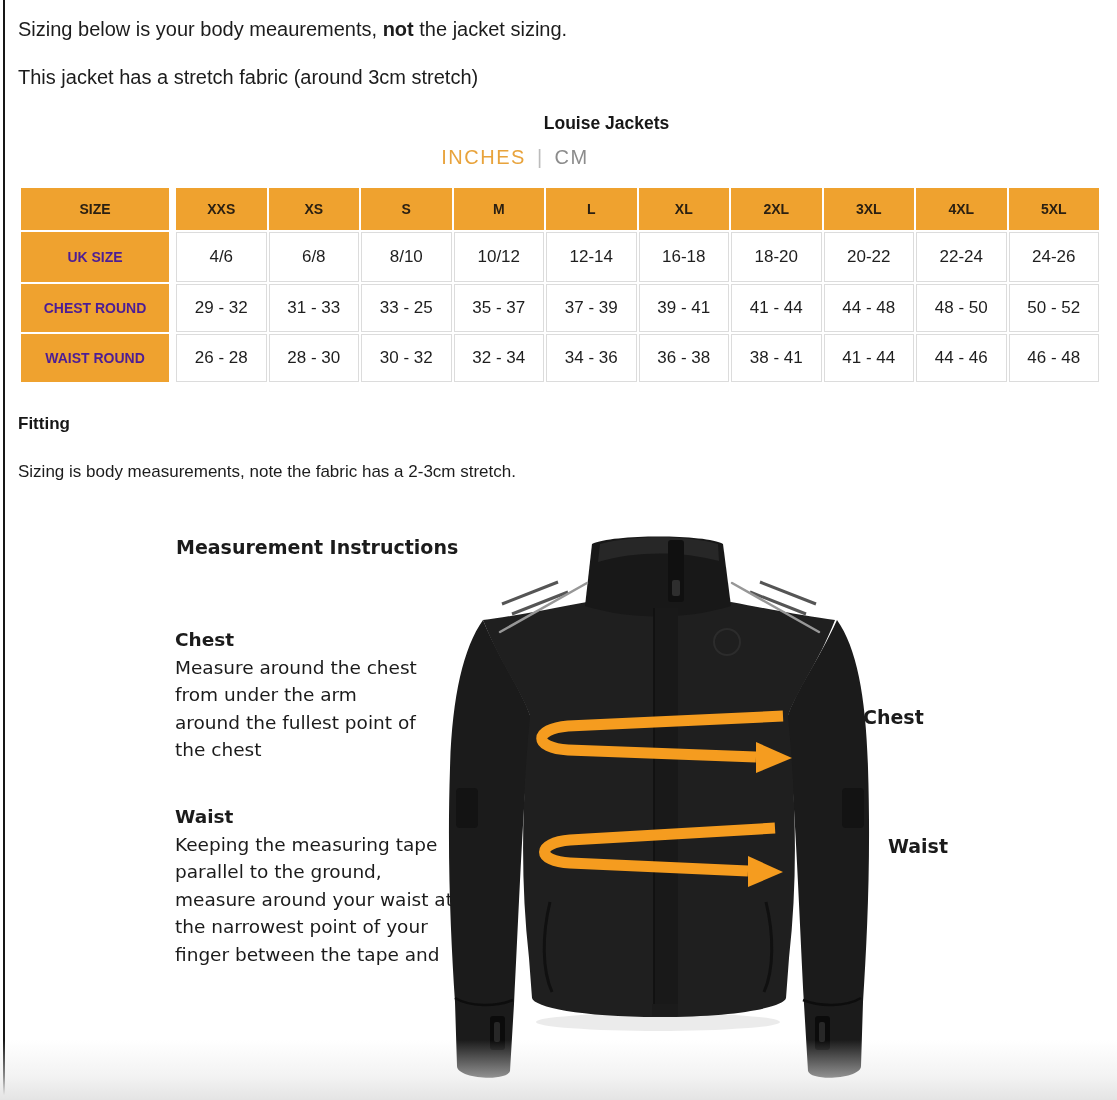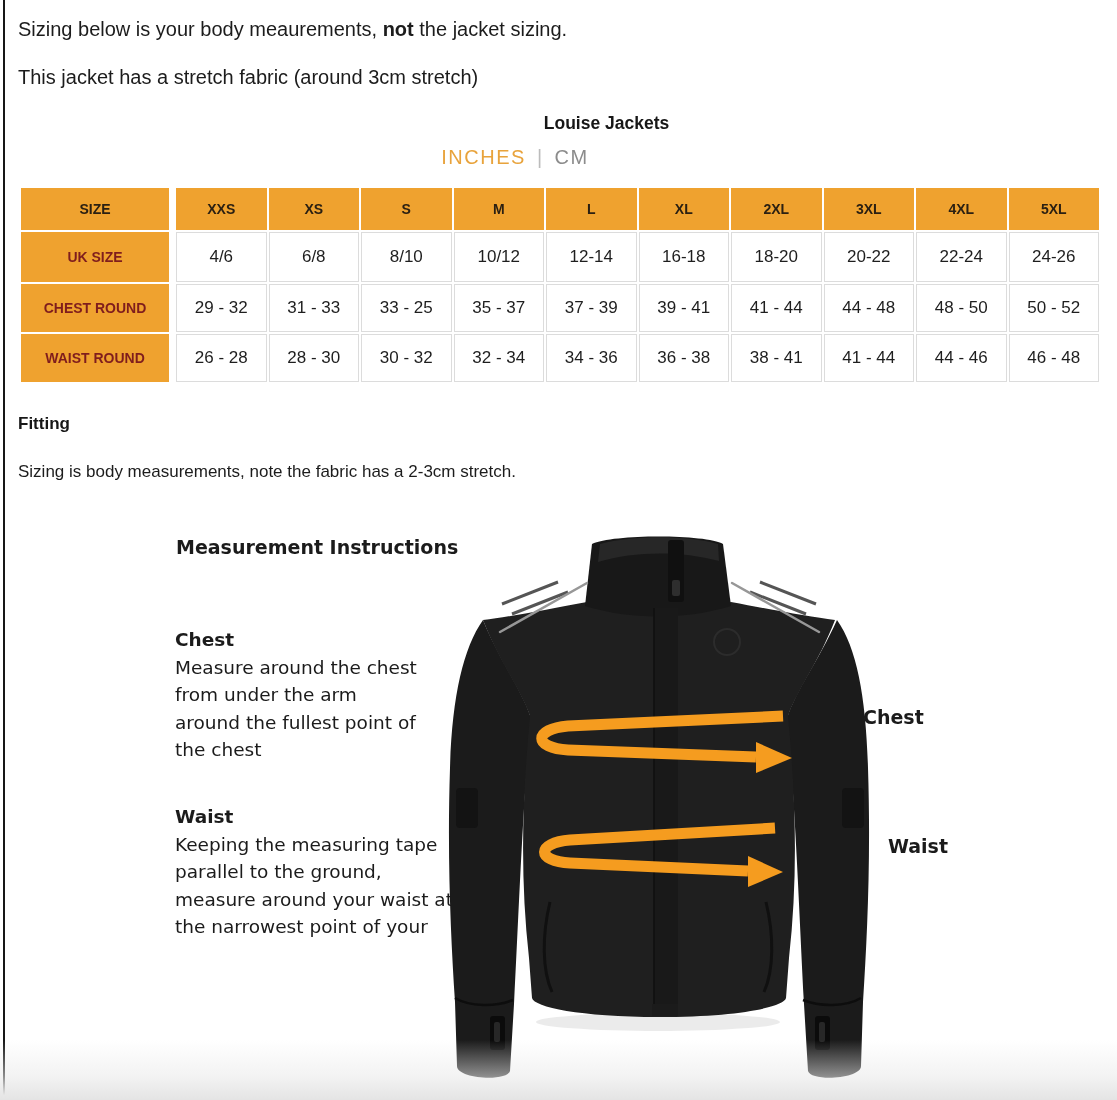"UK SIZE" td.rowlabel { color: #7f1d1d -> #4c1d95 }
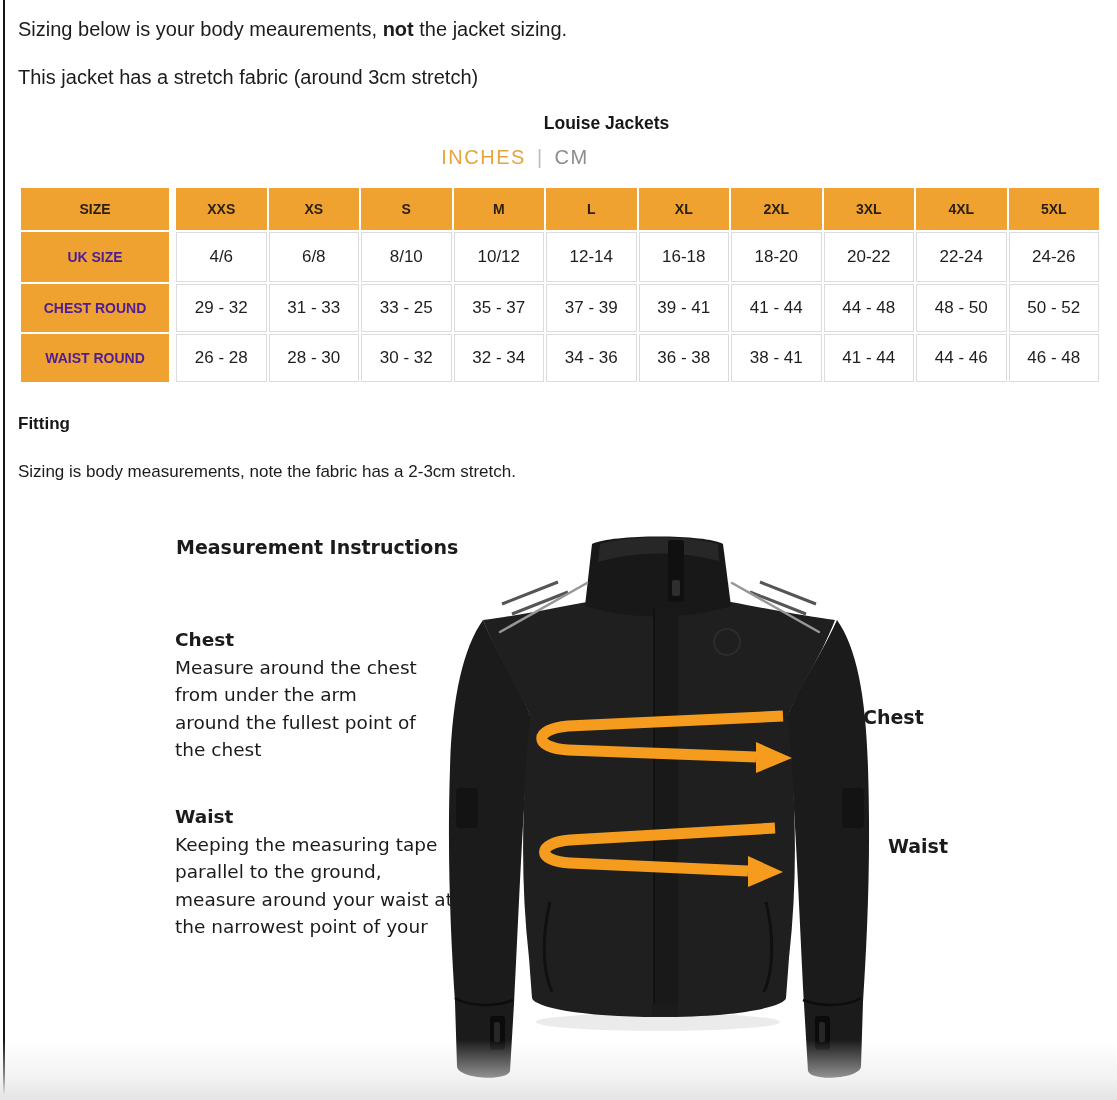"finger between the tape and" div.fig-line { html: none -> <div>finger between the tape and</div> }
